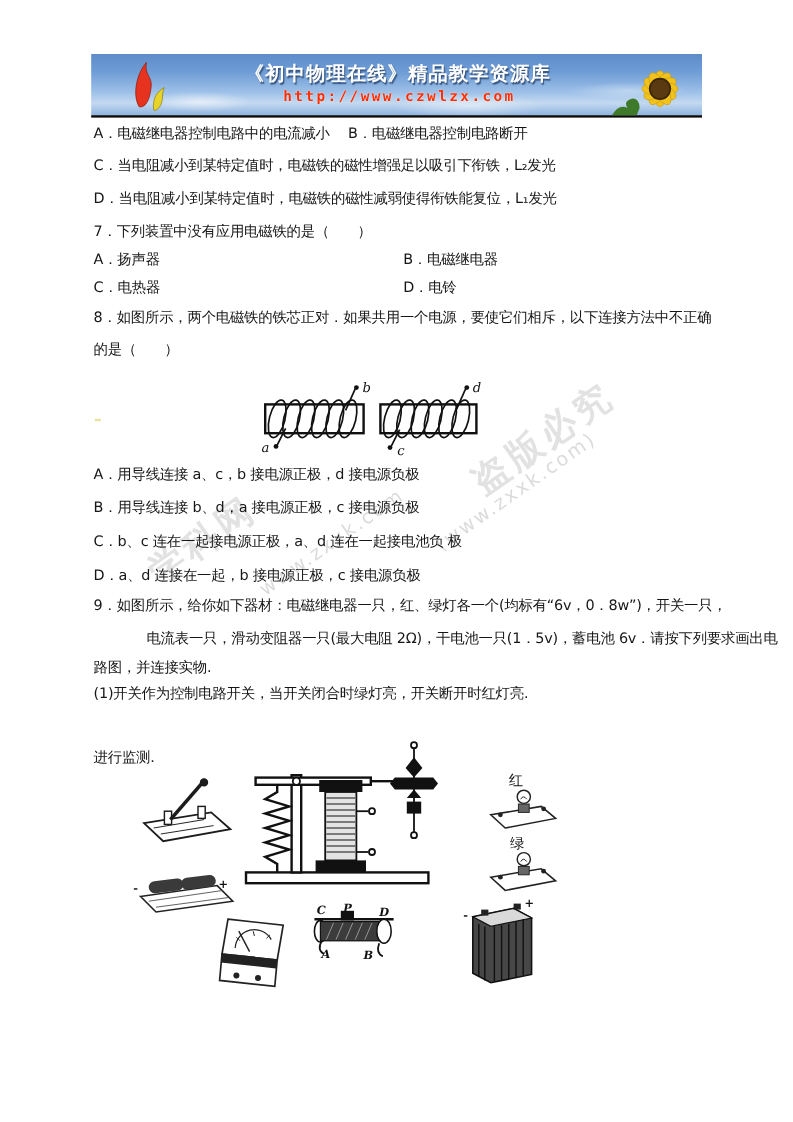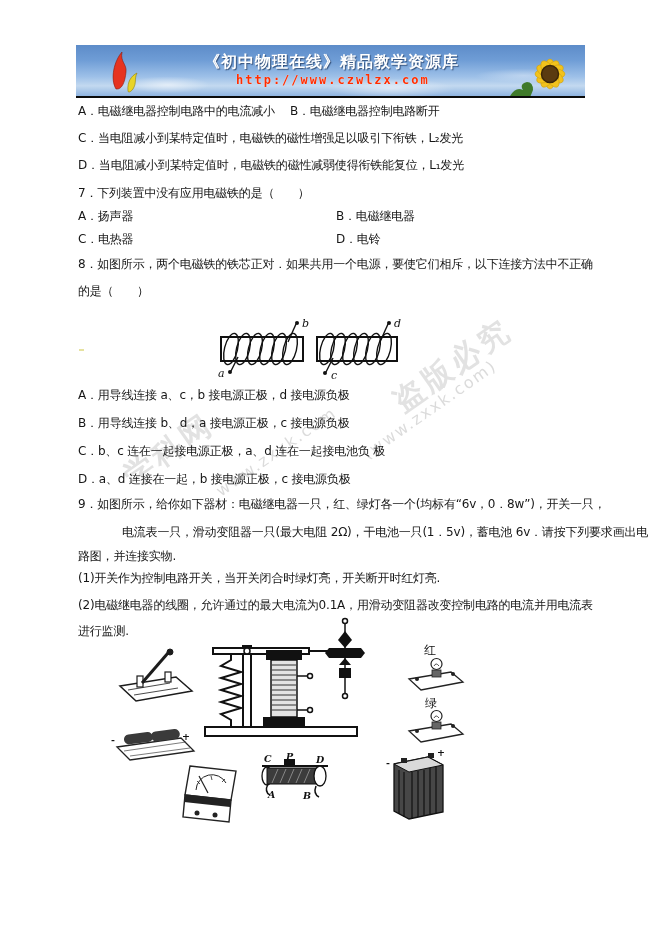"(2)电磁继电器的线圈，允许通过的最大电流为0.1A，用滑动变阻器改变控制电路的" div.line { html: <div>(2)电磁继电器的线圈，允许通过的最大电流为0.1A，用滑动变阻器改变控制电路的电流并用电流表</div> -> none }
